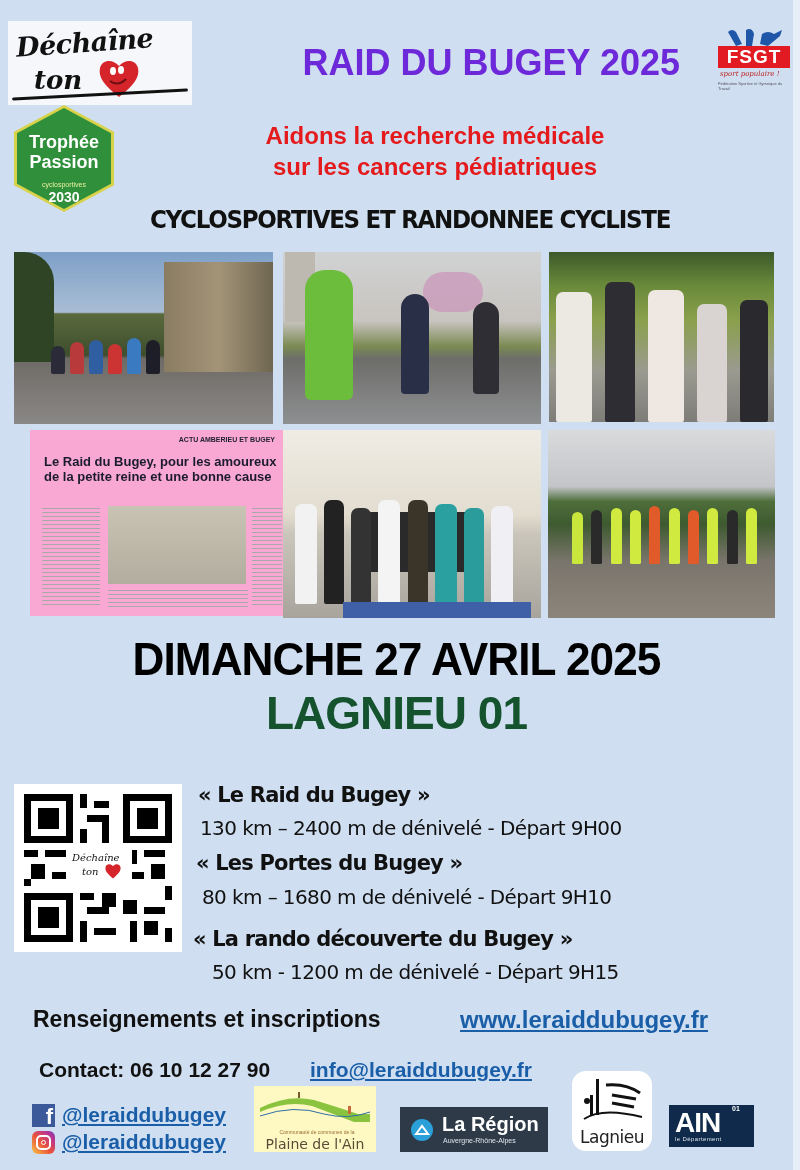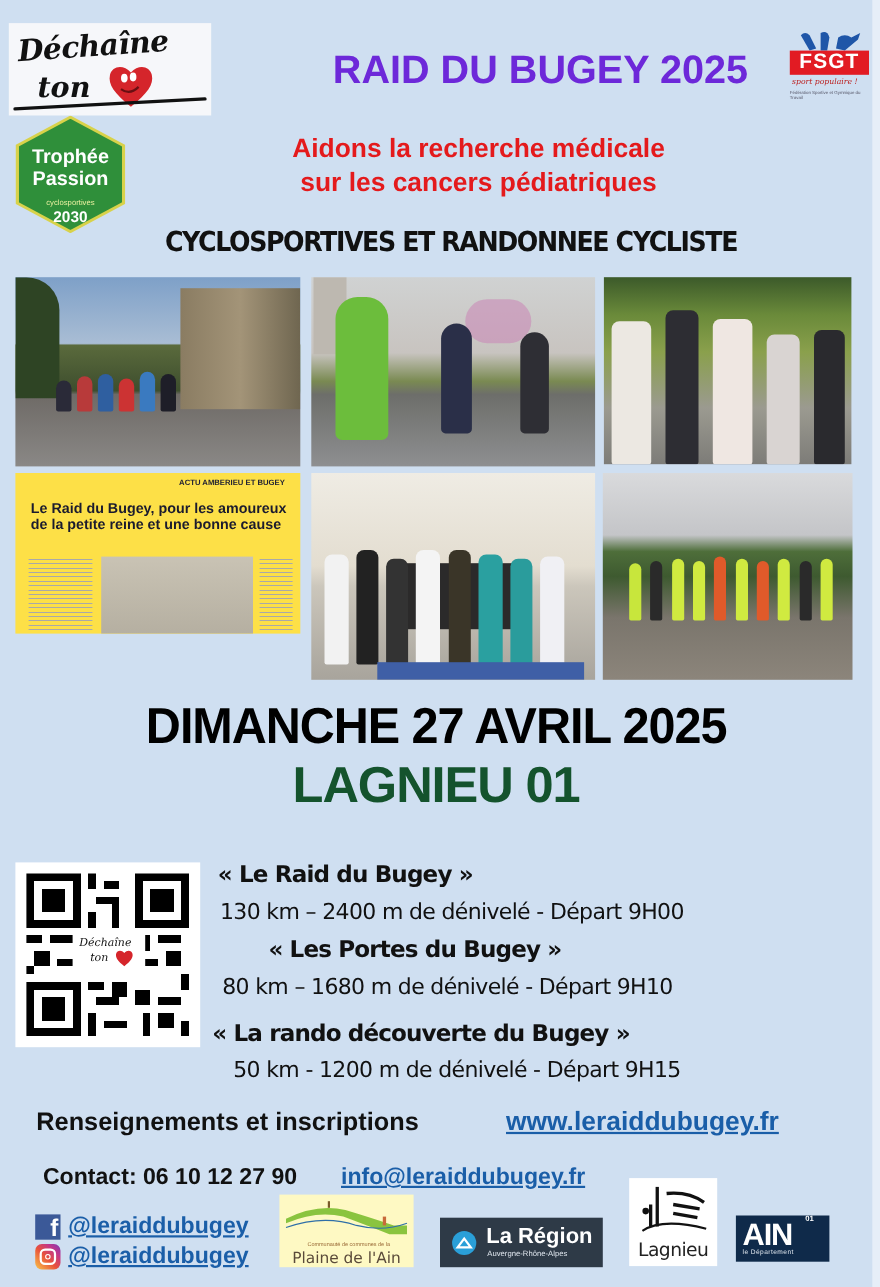"Le Raid du Bugey, pour" .p4 { background: #fde047 -> #f9a8d4; height: 146px -> 186px; left: 14px -> 30px }
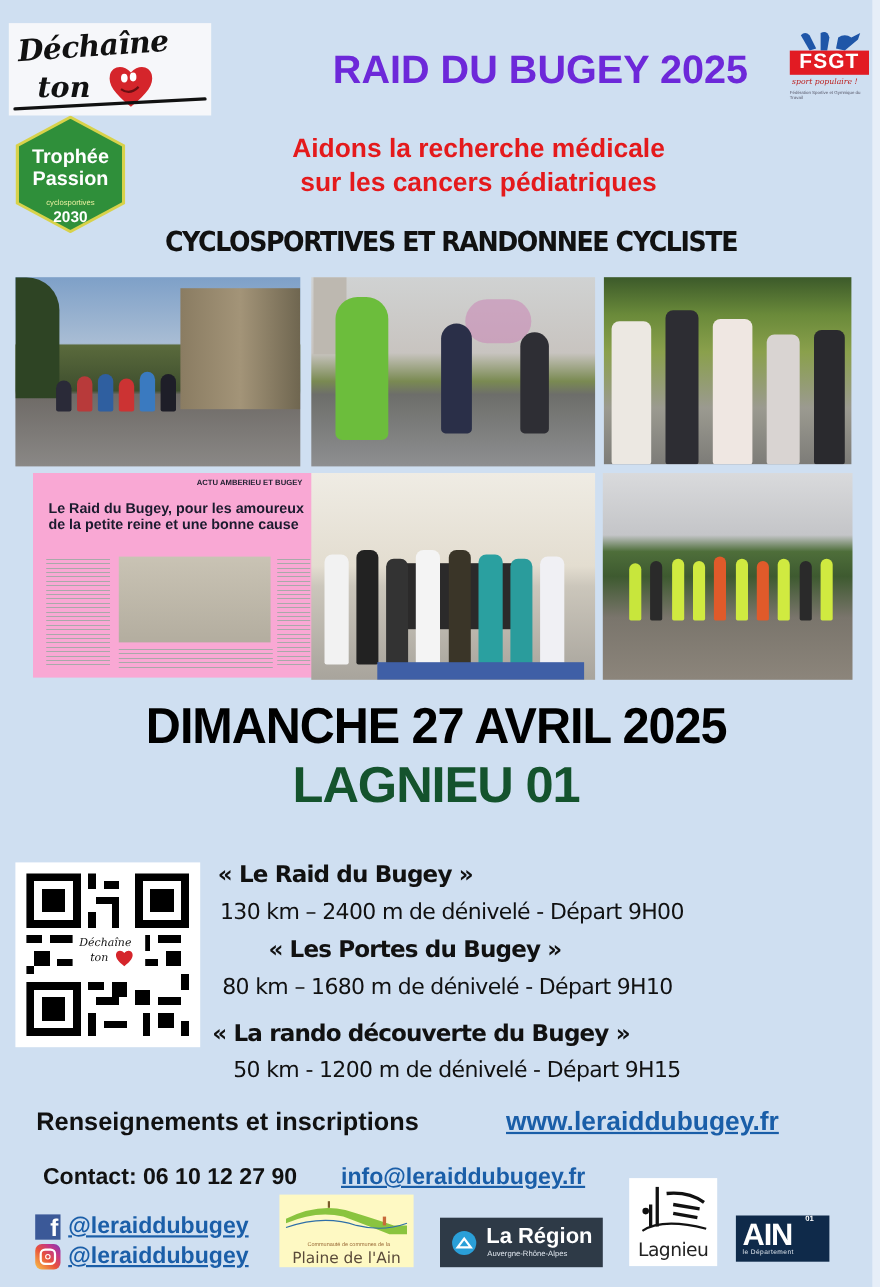"« Les Portes du Bugey" div.abs { margin-left: 48px -> none }
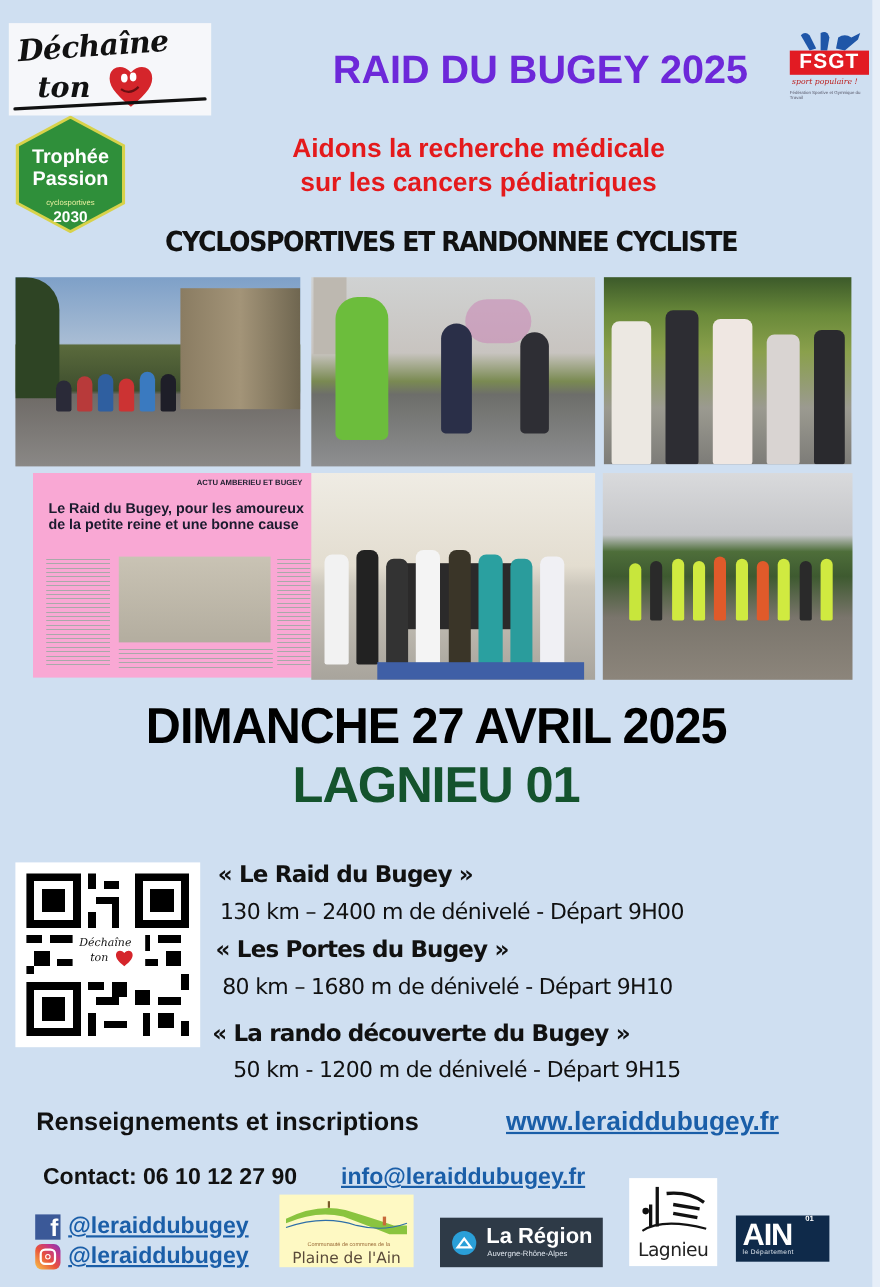"Lagnieu" .lagnieu { border-radius: none -> 14px }
